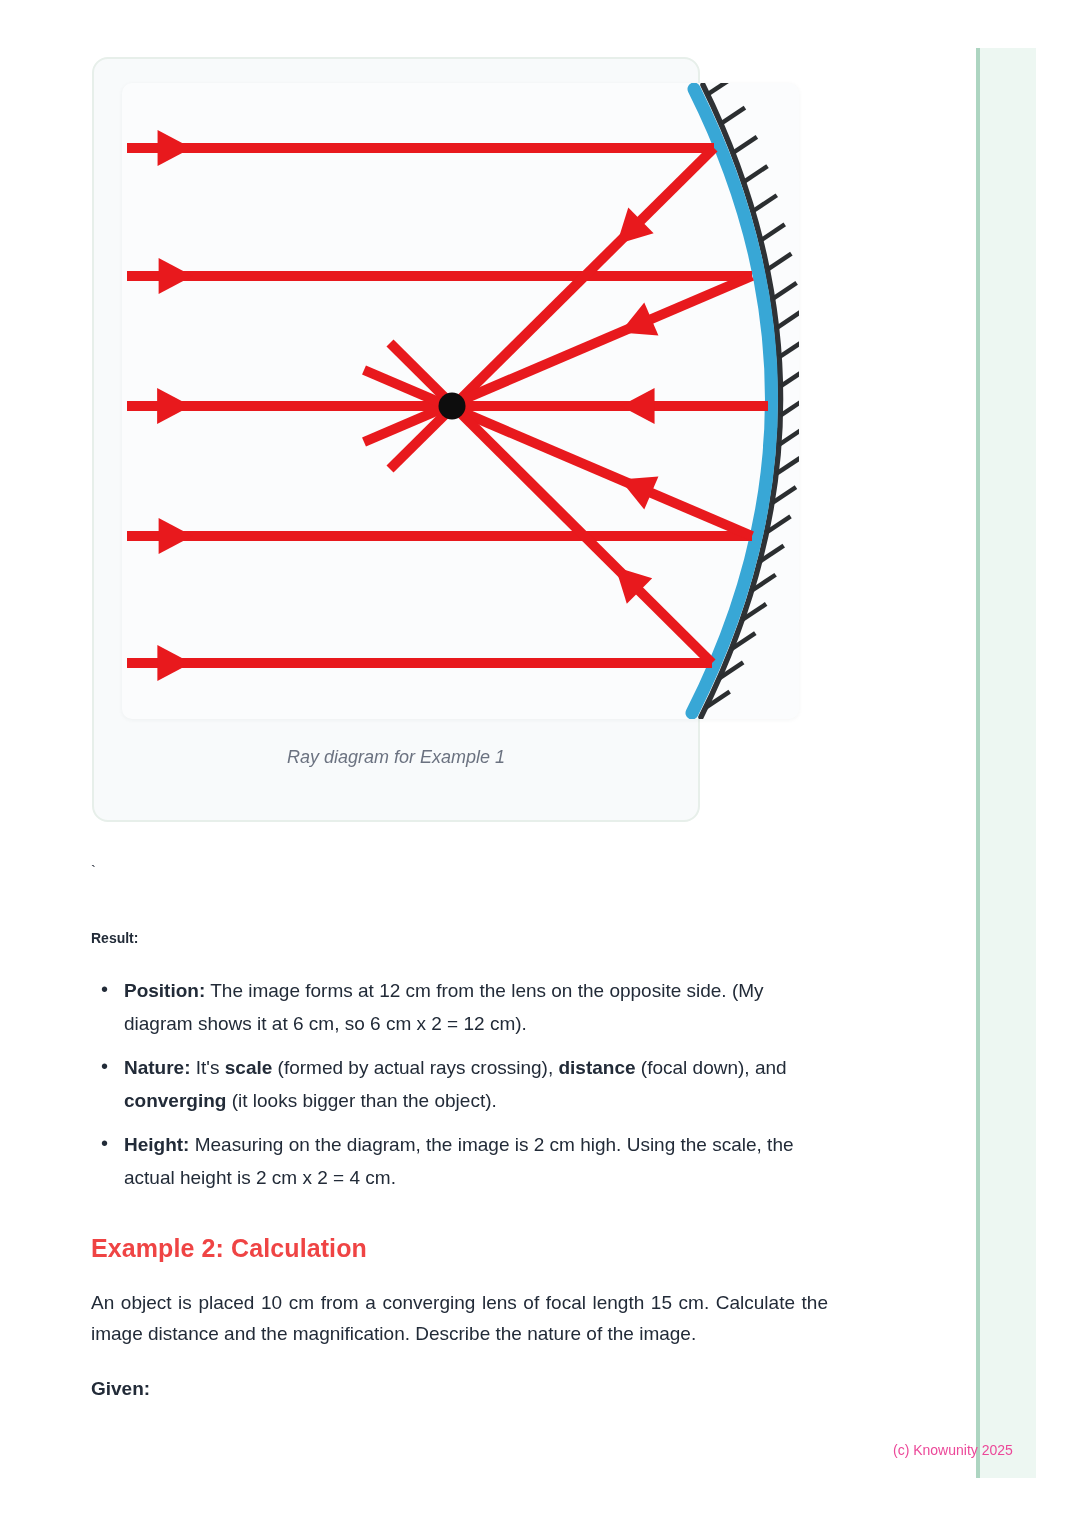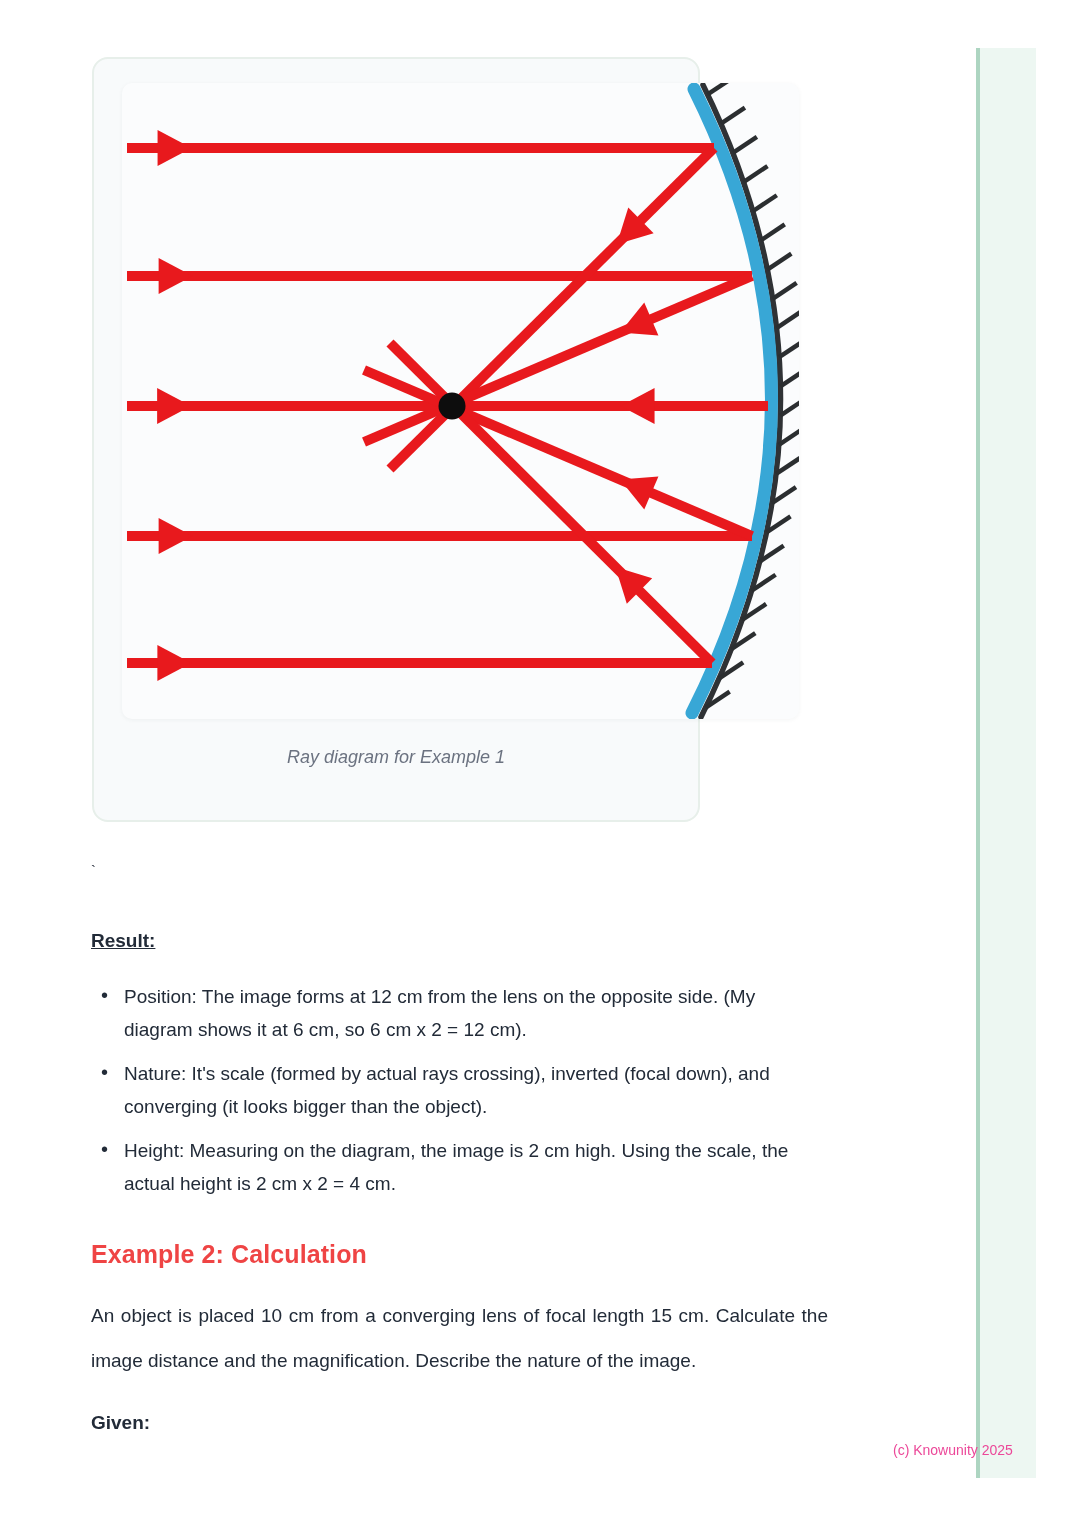"Result:" .result-label { font-size: 19px -> 14px; text-decoration: underline -> none }
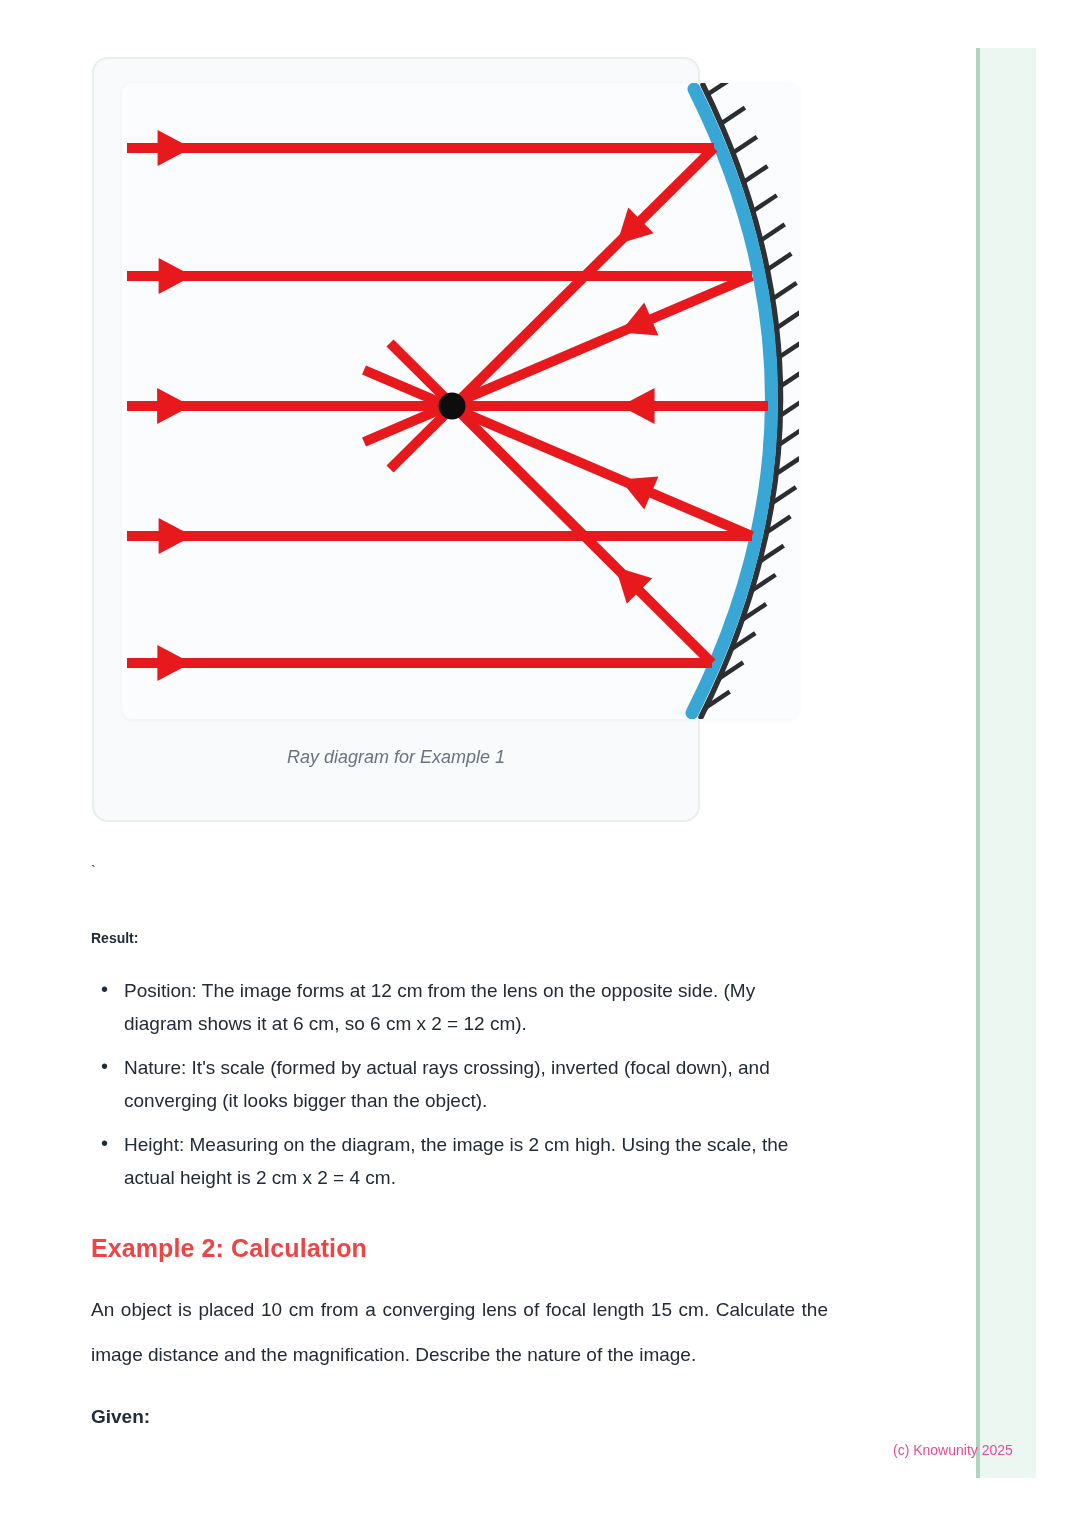"Position:" .bullets b { font-weight: 400 -> 700 }
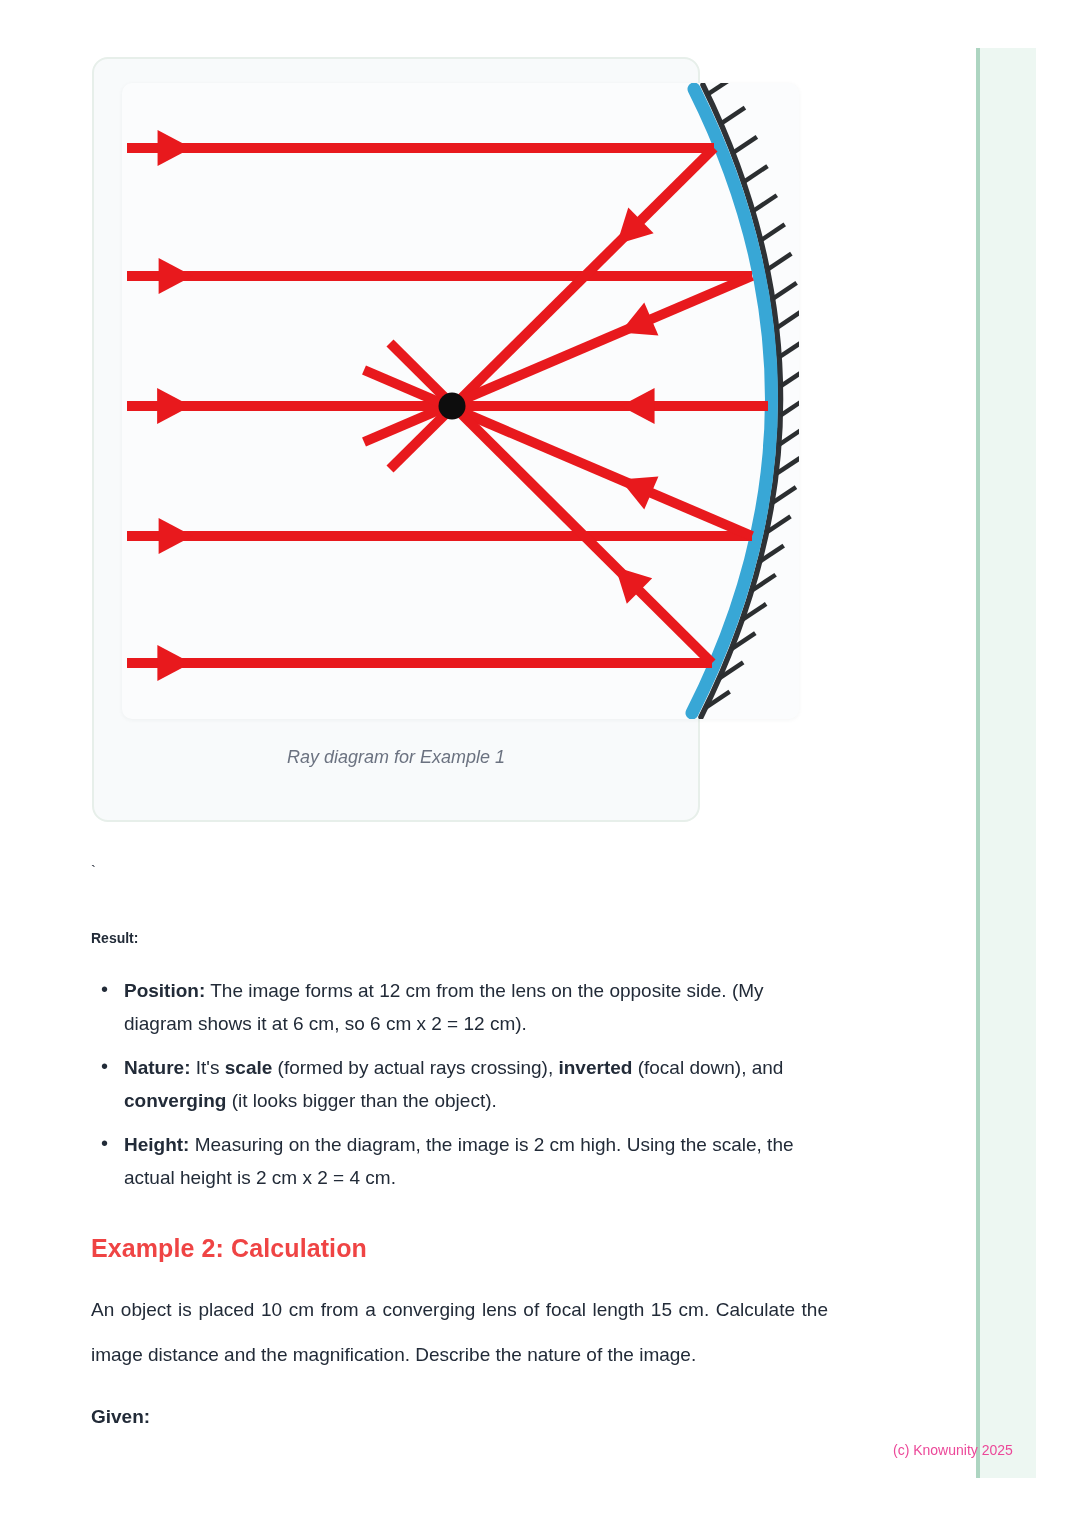"inverted" b { text: inverted -> distance }
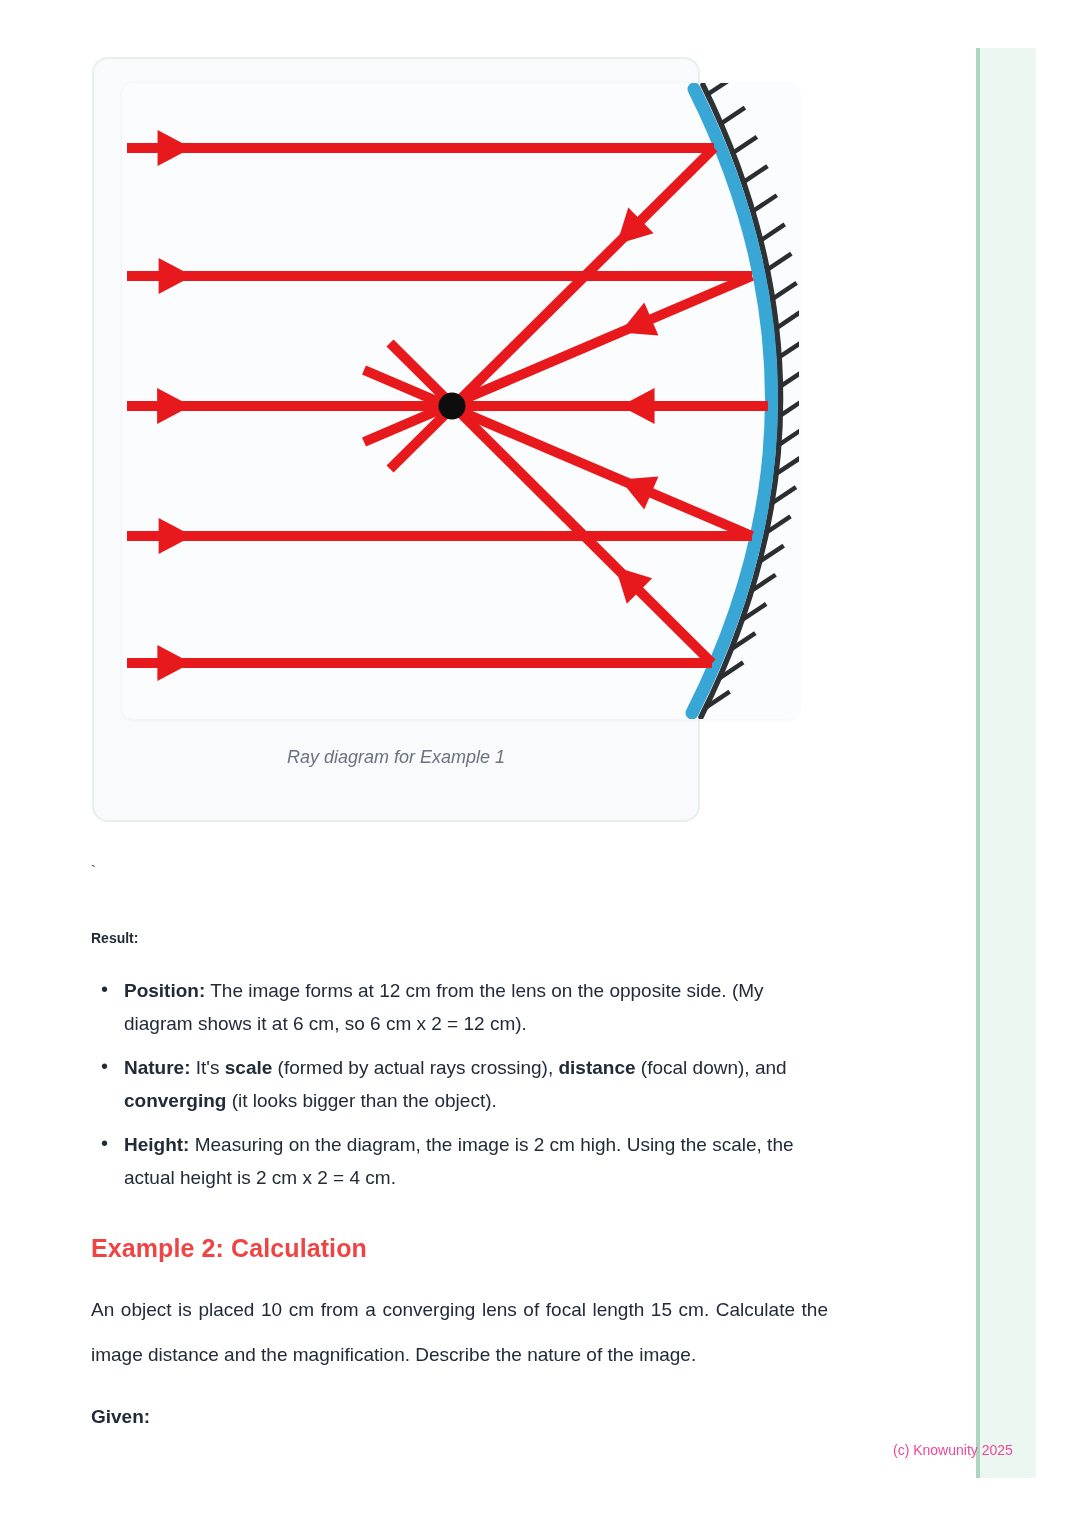"An object is placed 10" .para { line-height: 45px -> 31px }
